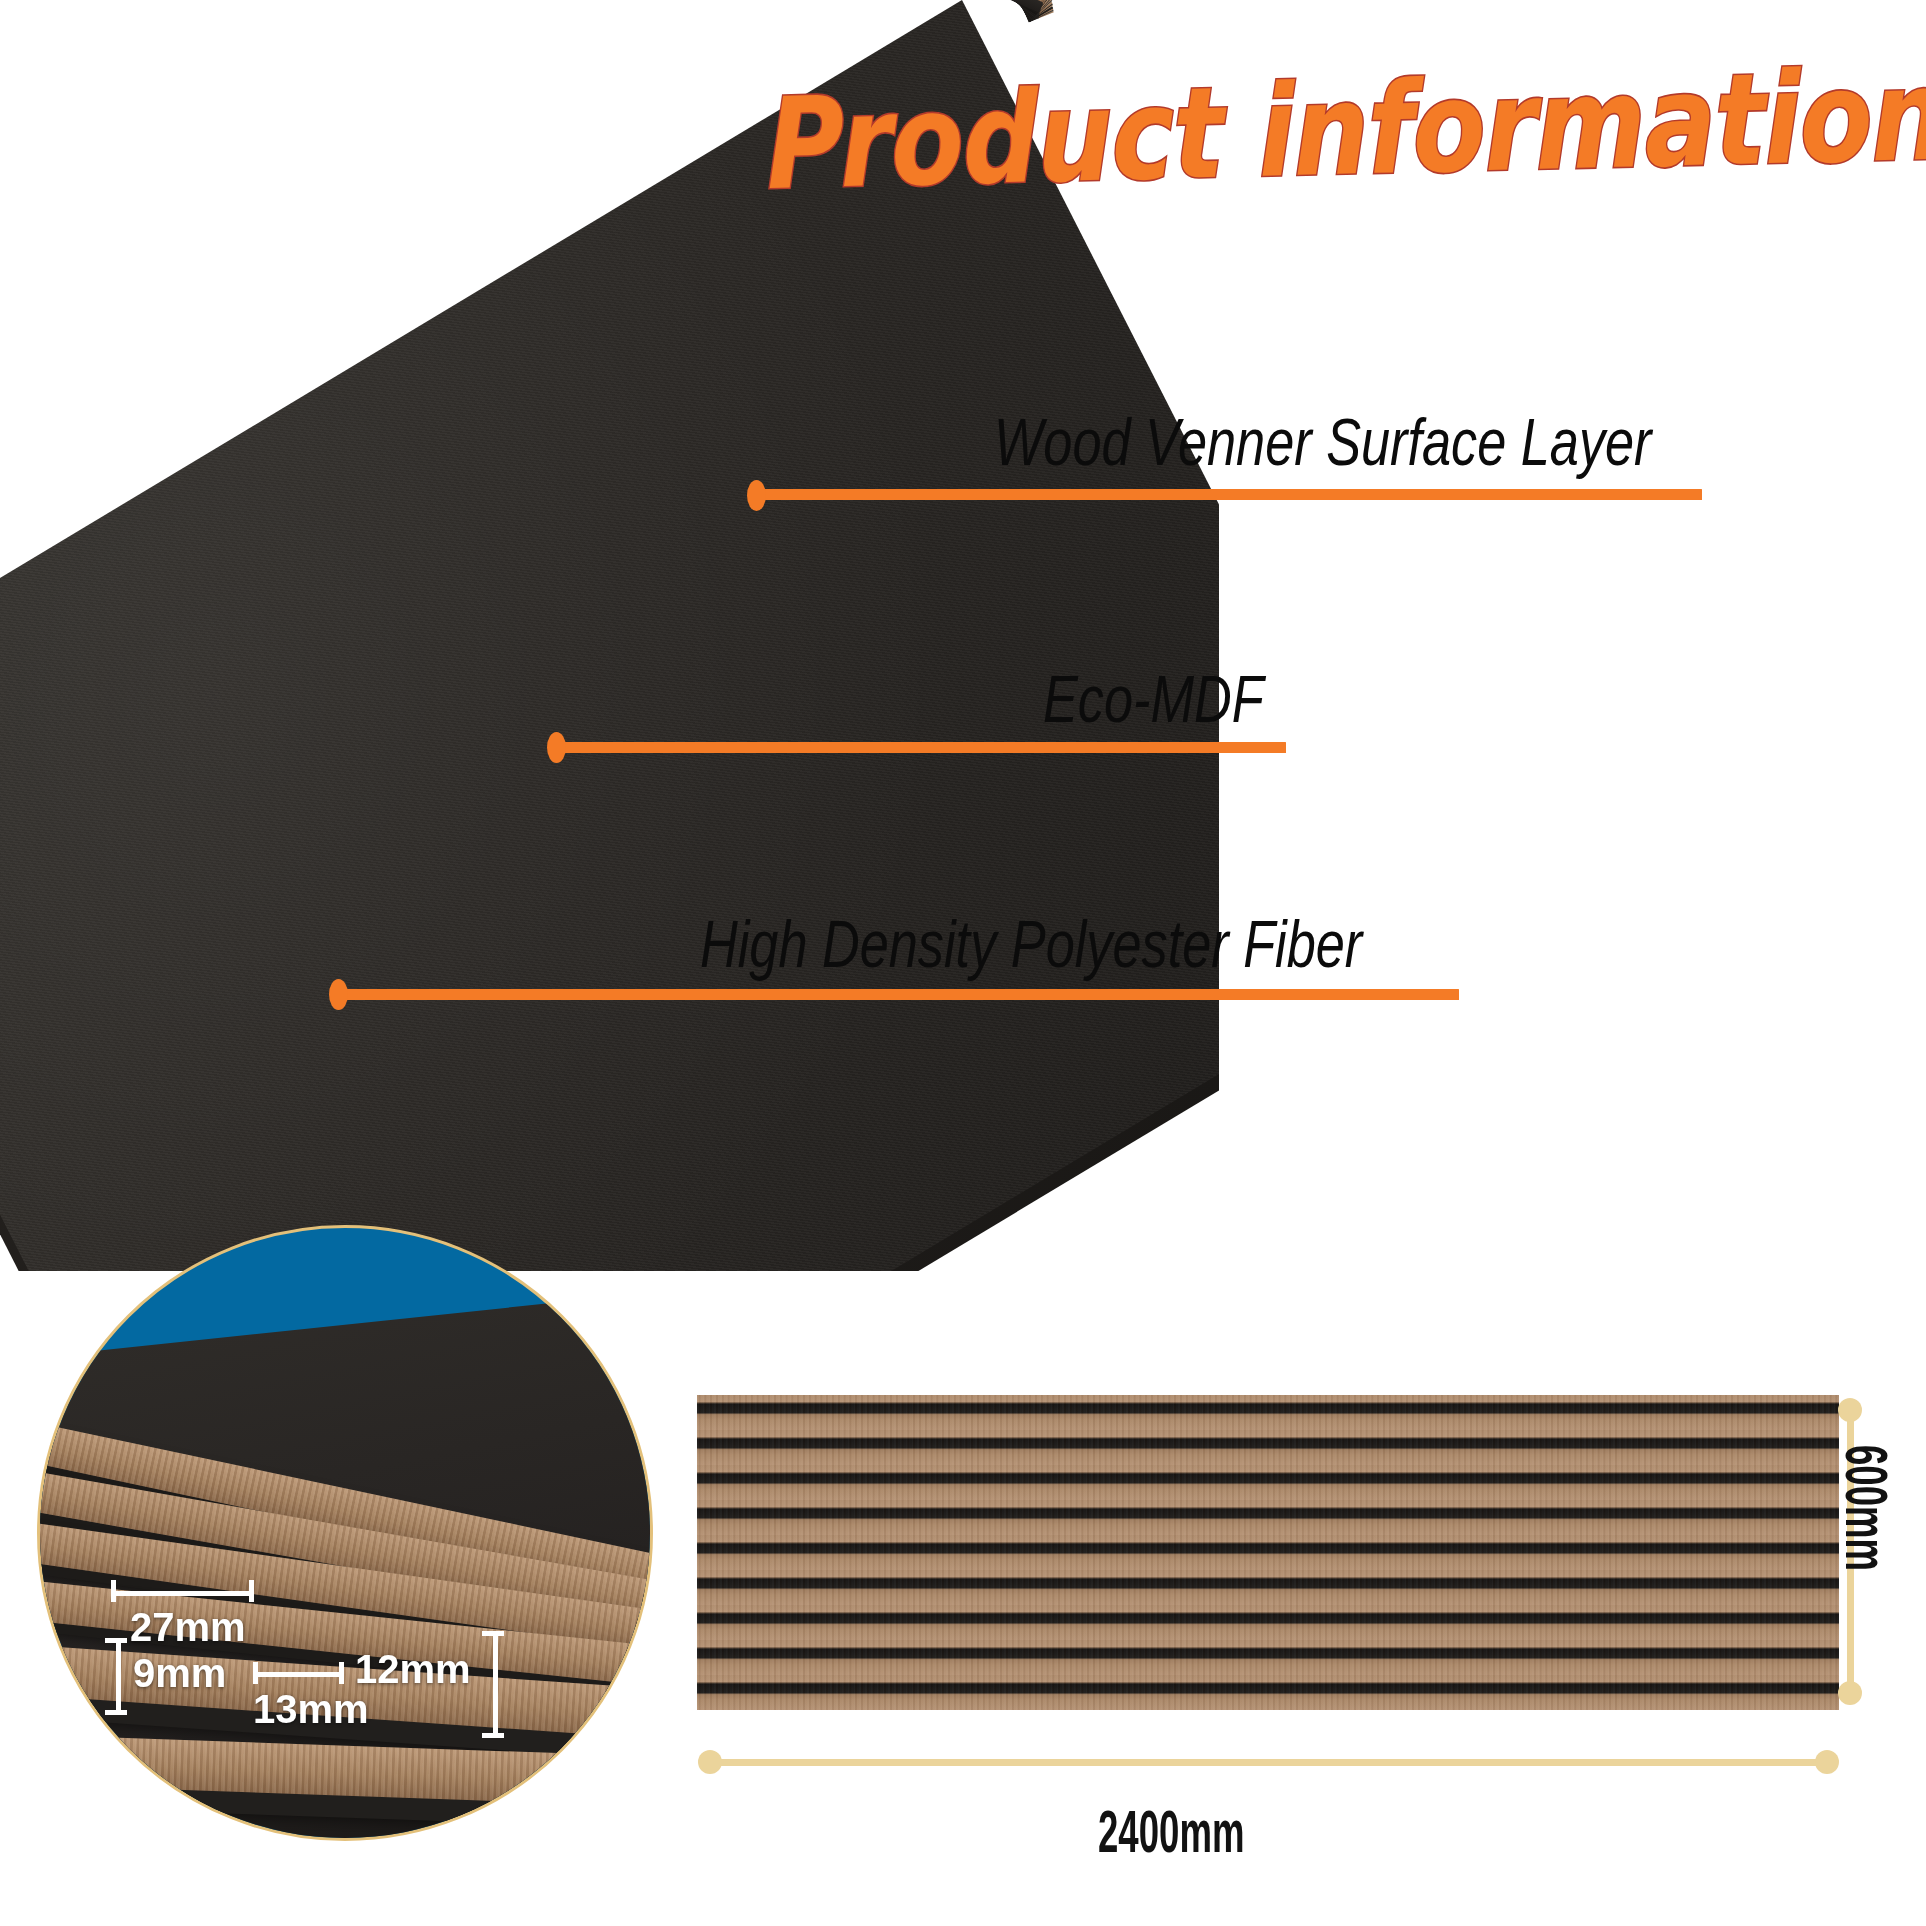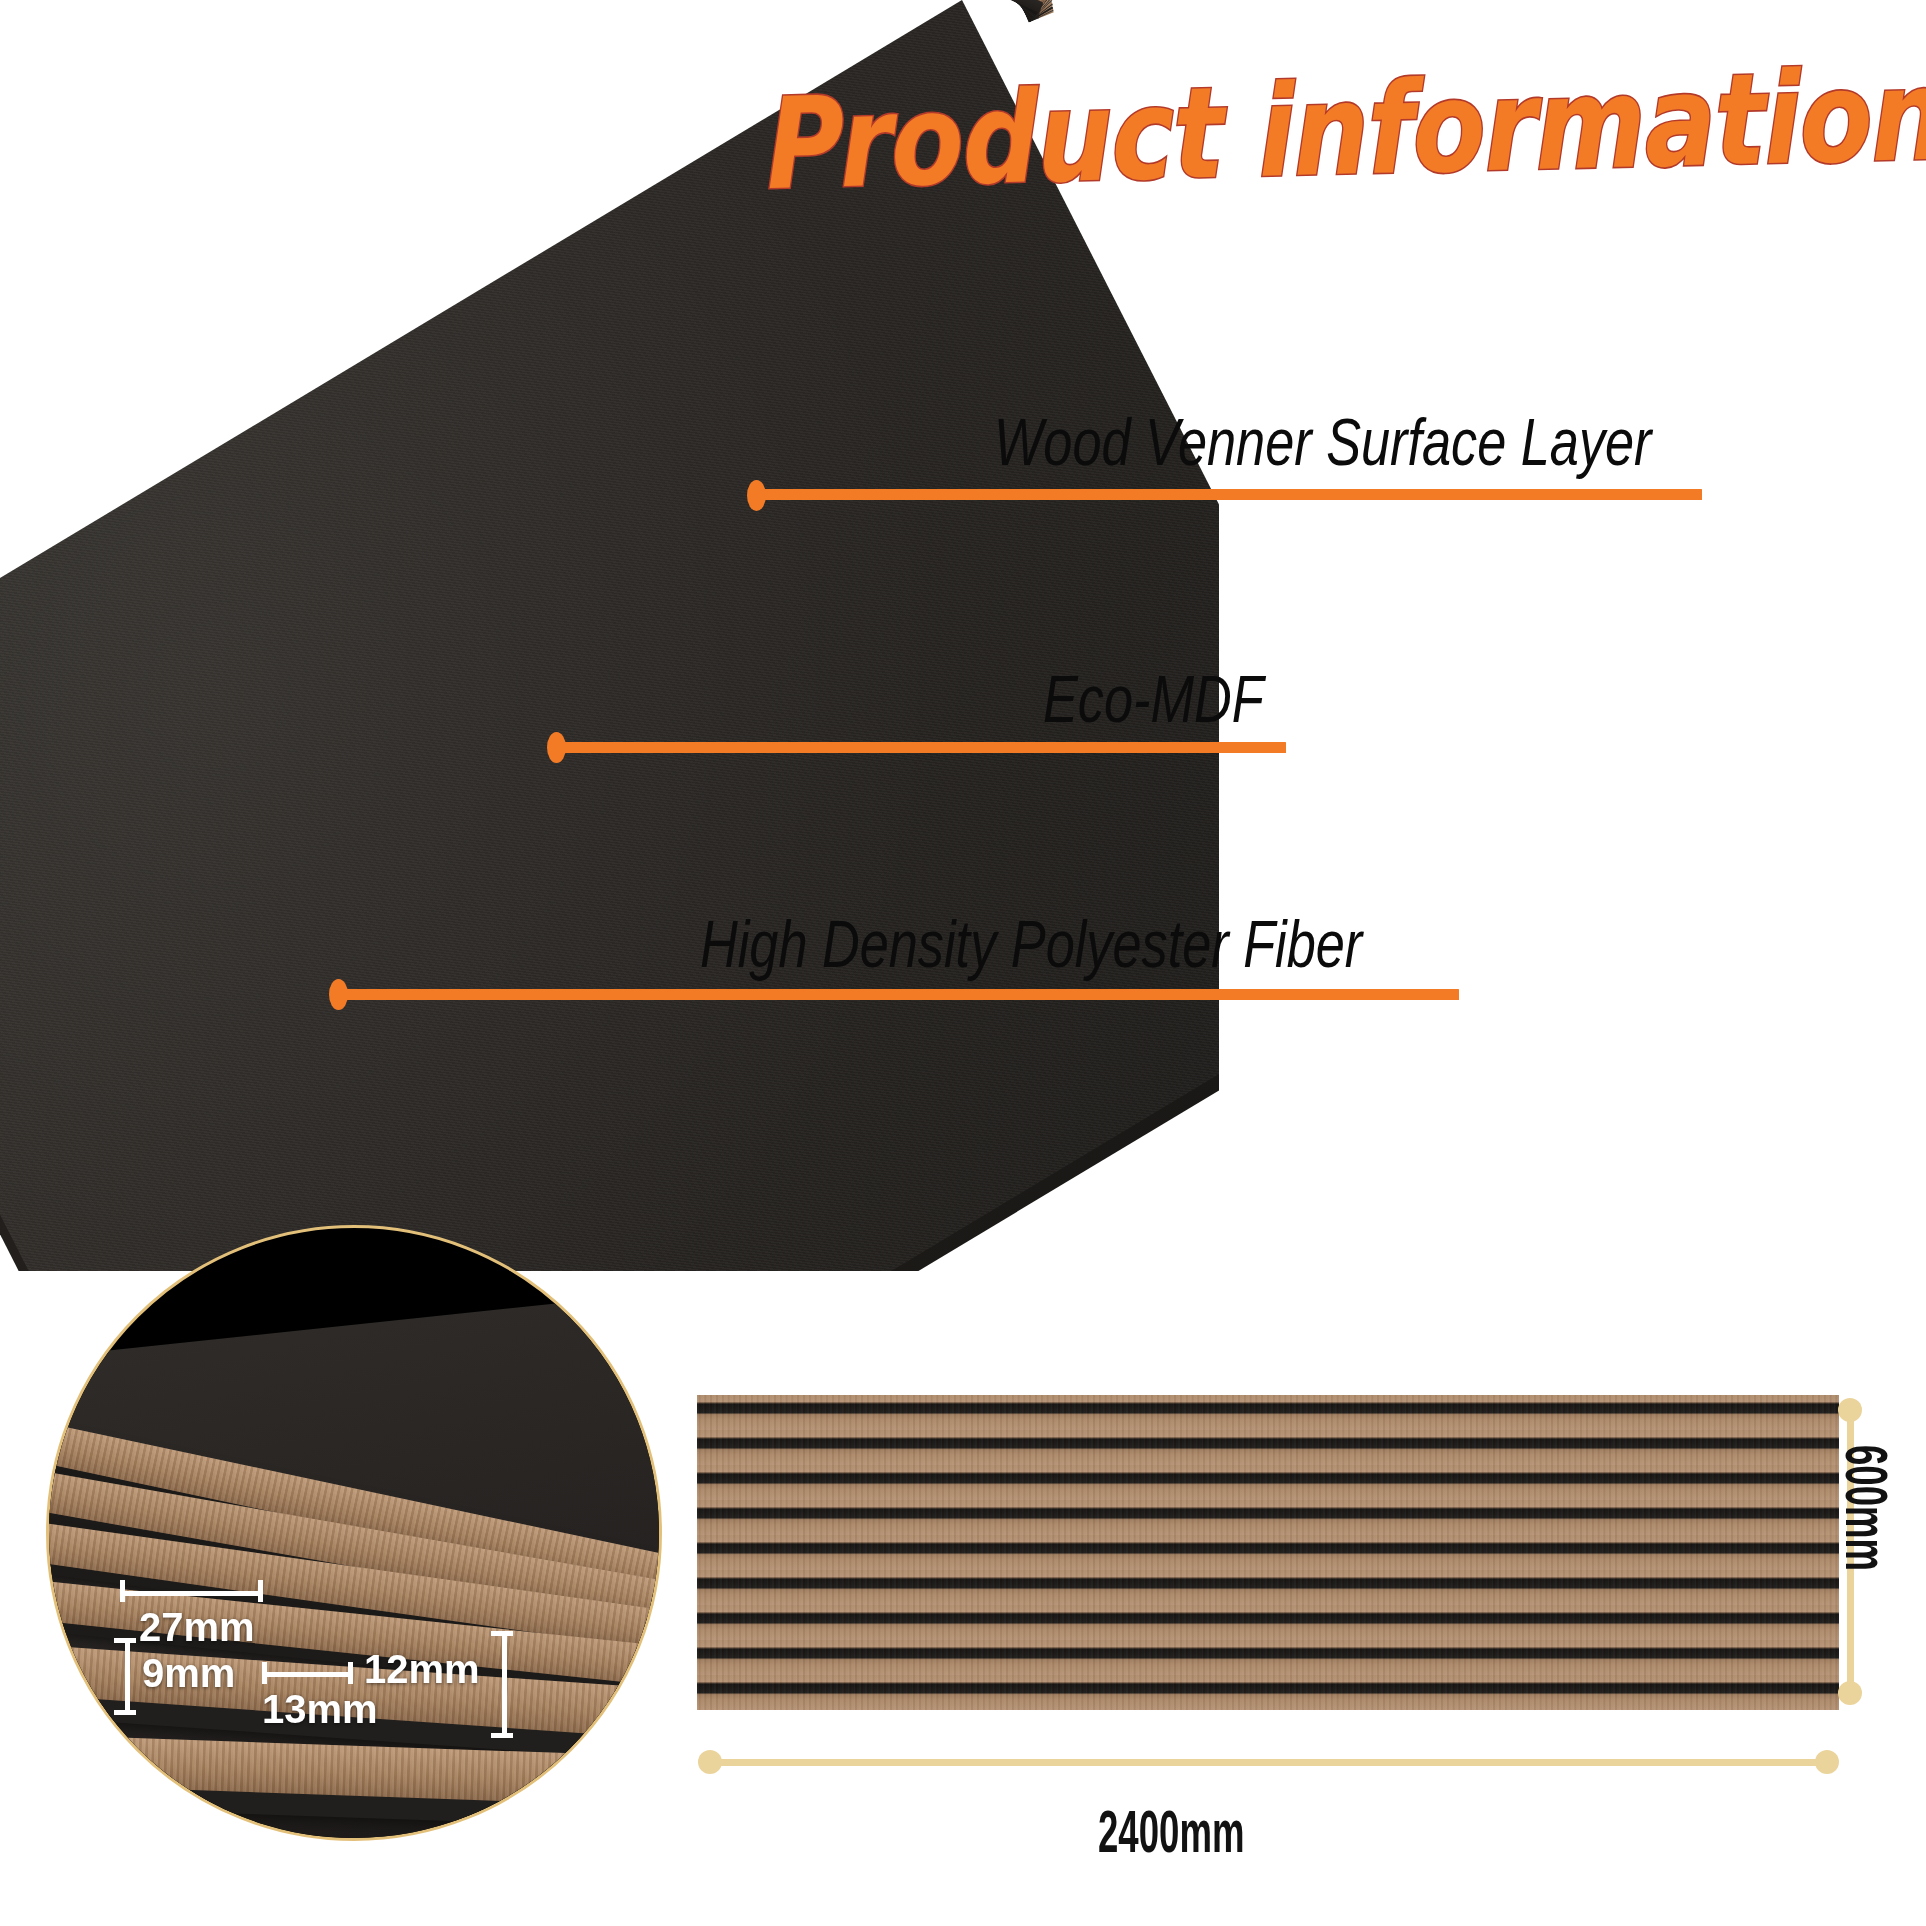"27mm" #detail-circle { background: #000000 -> #0369a1; left: 46px -> 37px }
